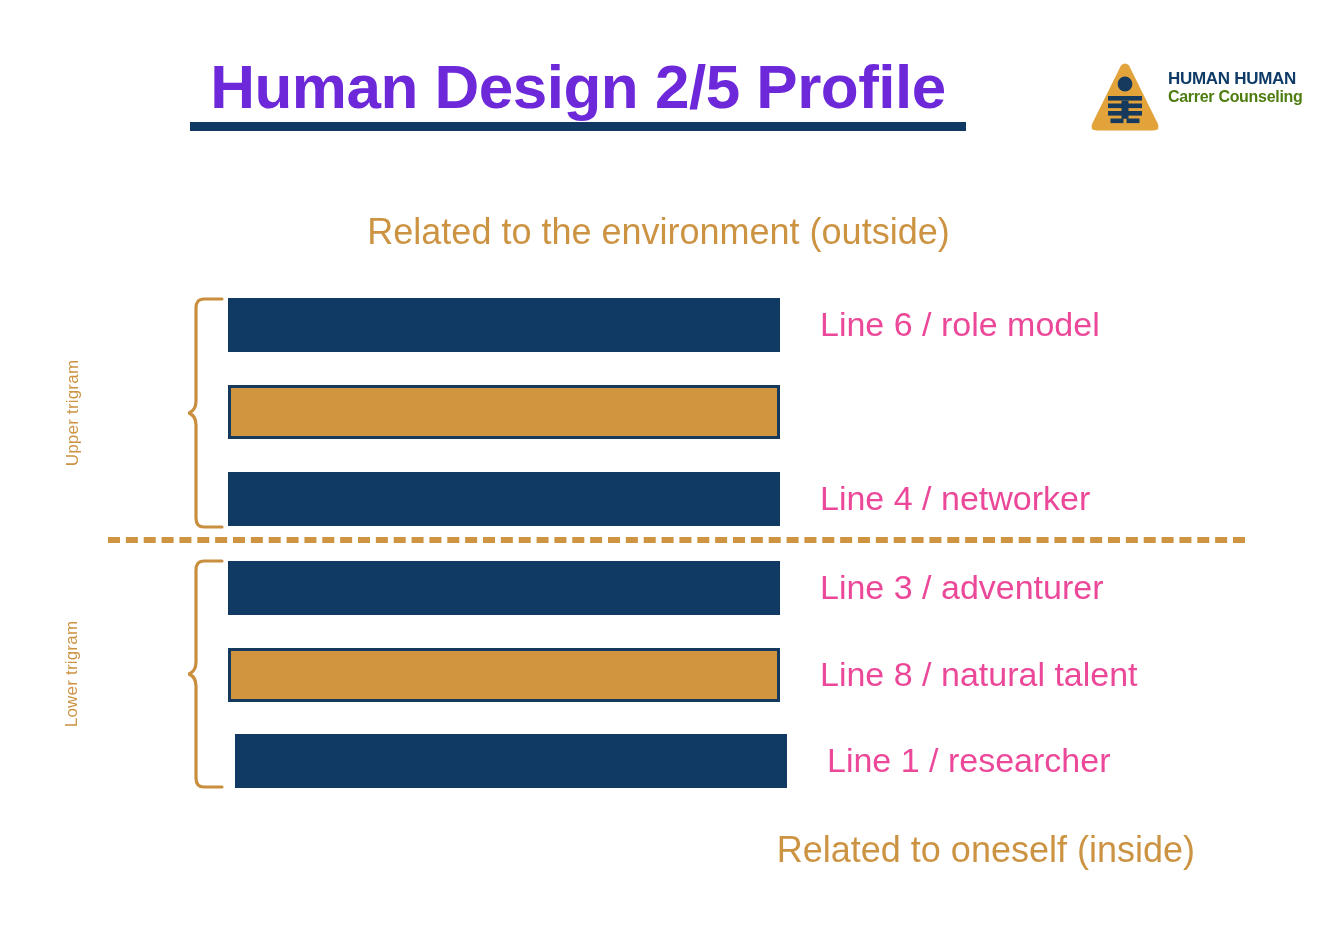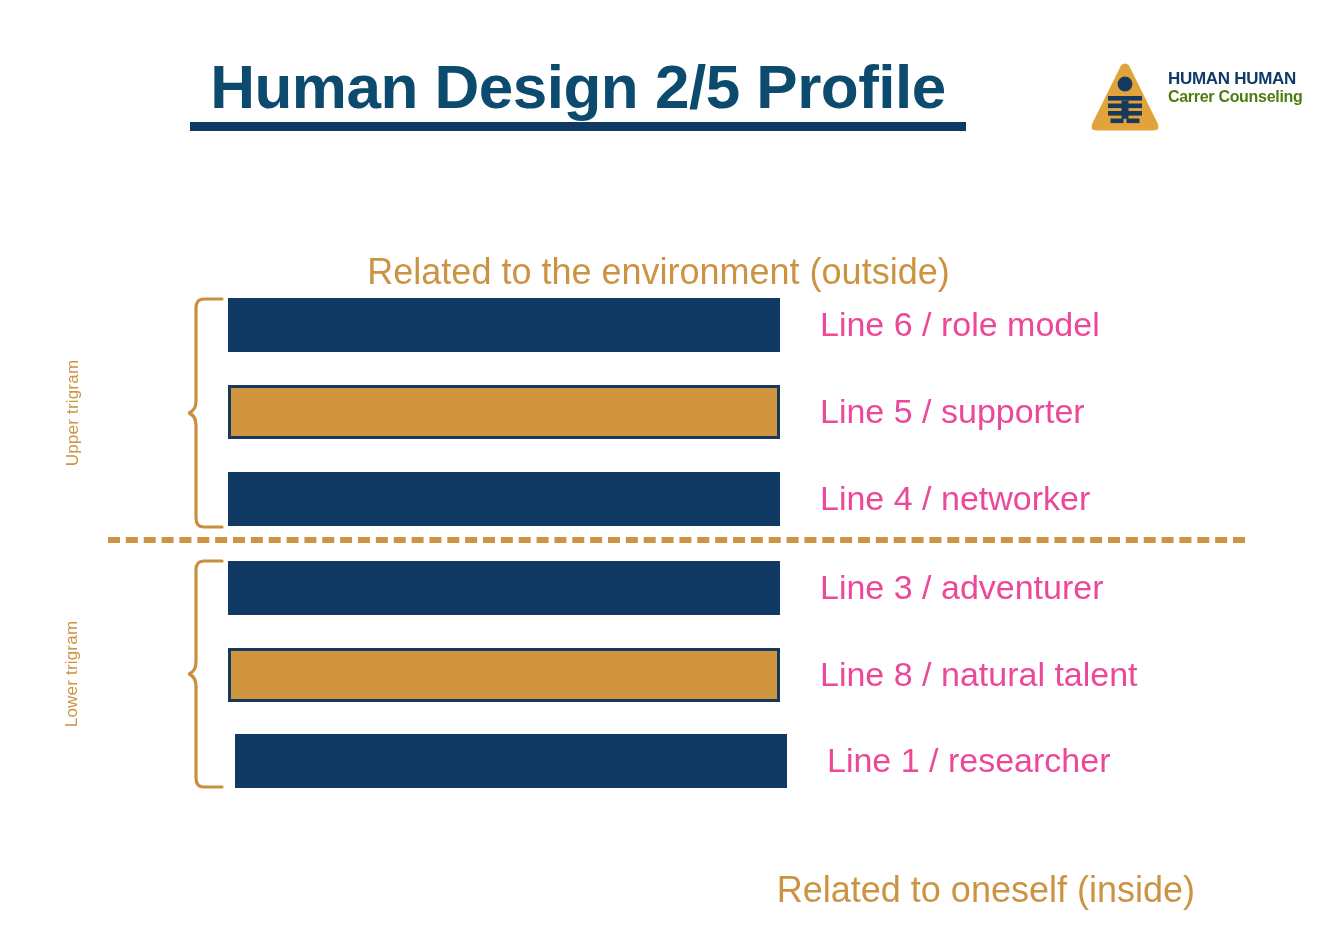"Human Design 2/5 Profile" #page-title { color: #0c4a6e -> #6d28d9 }
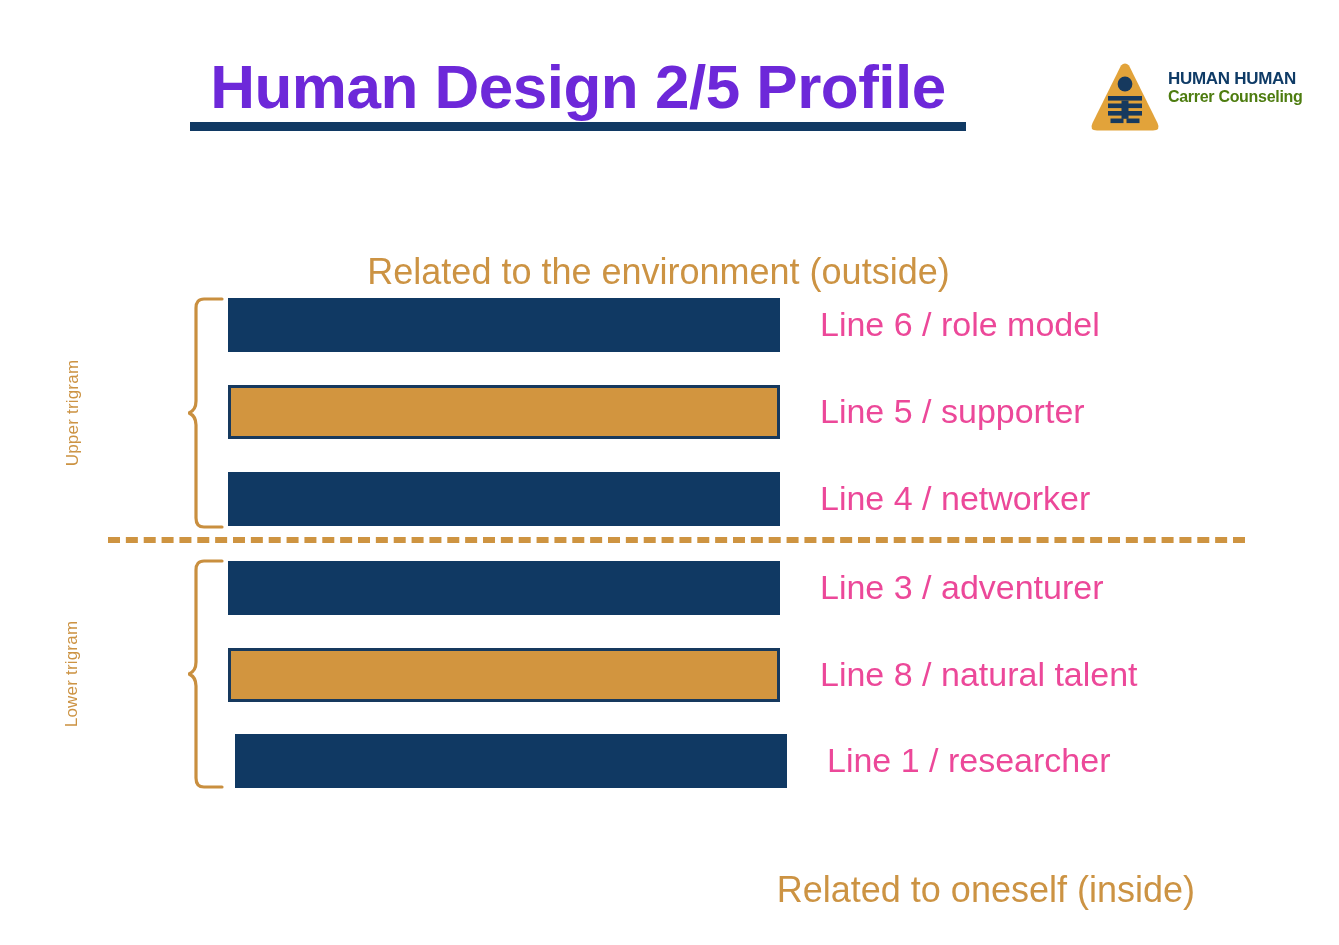"Related to the environment (outside)" .caption { margin-top: 40px -> none }
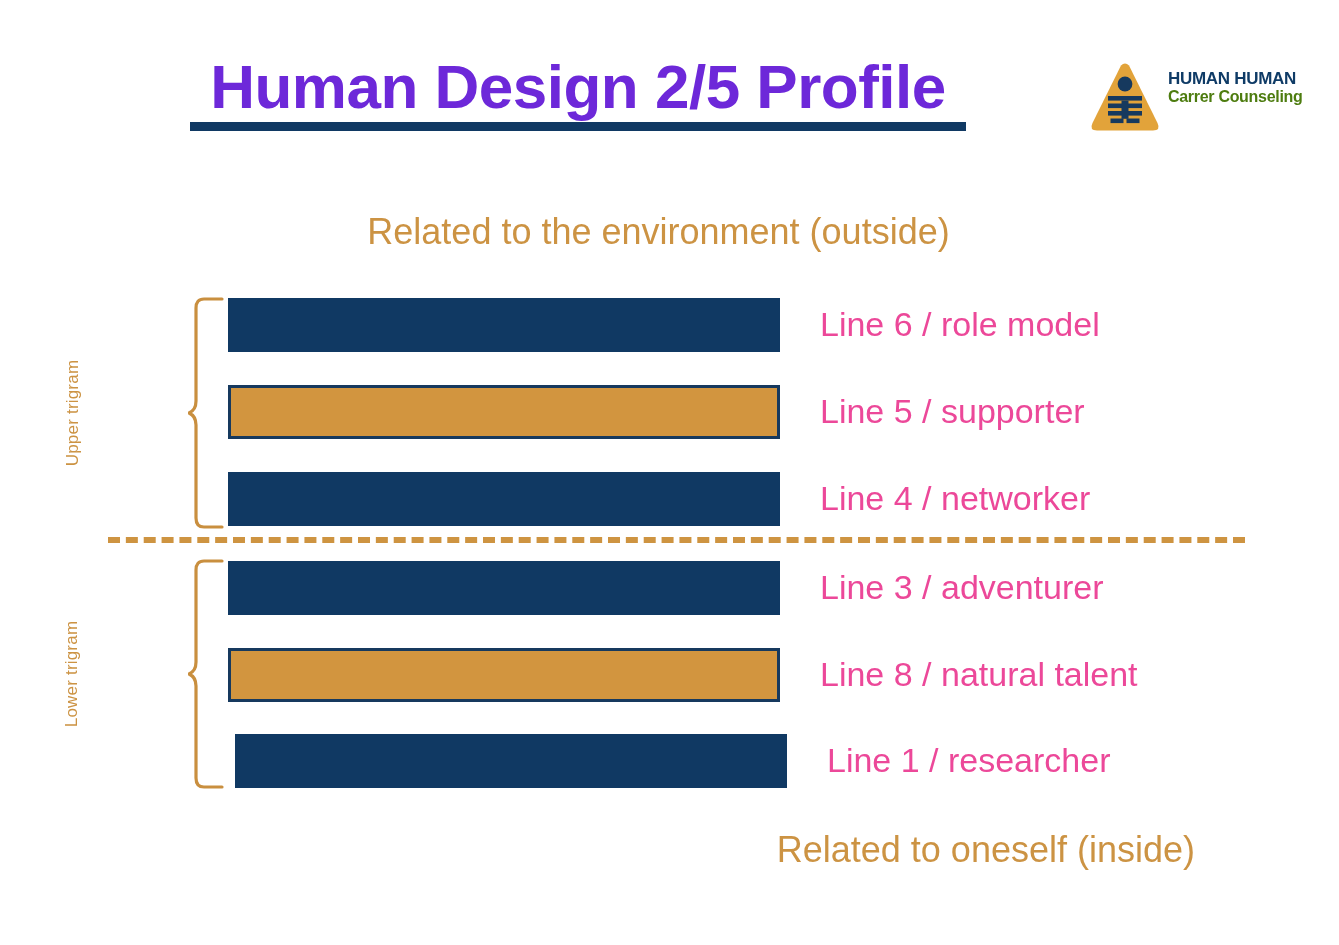"Line 5 / supporter" div.row-label { html: <div>Line 5 / supporter</div> -> none }
